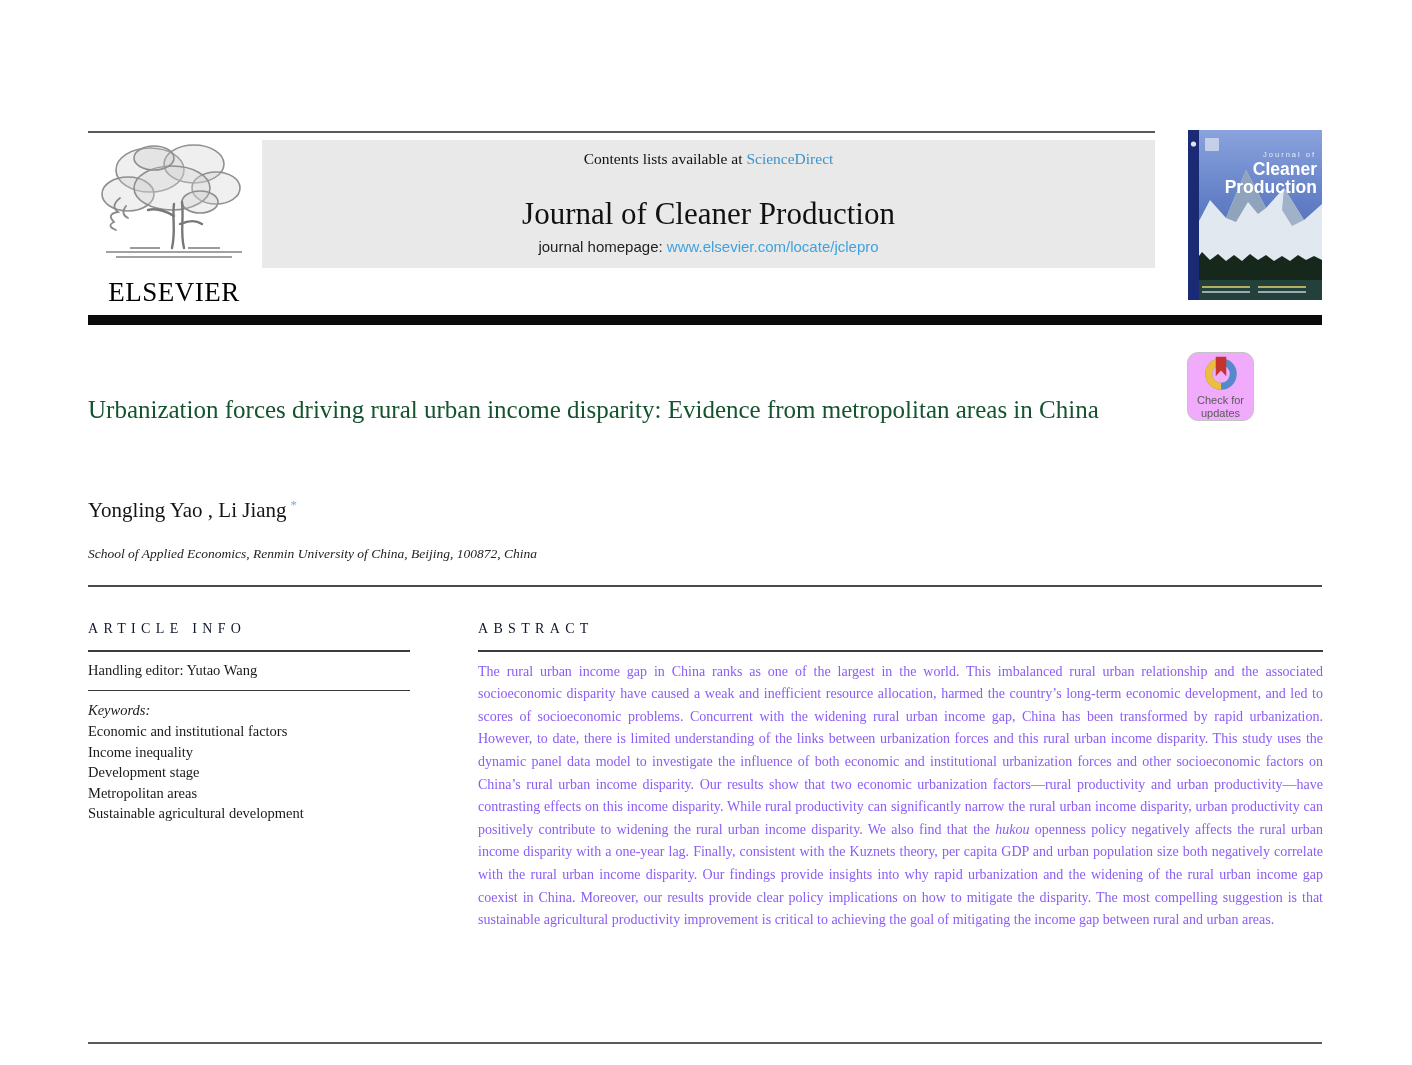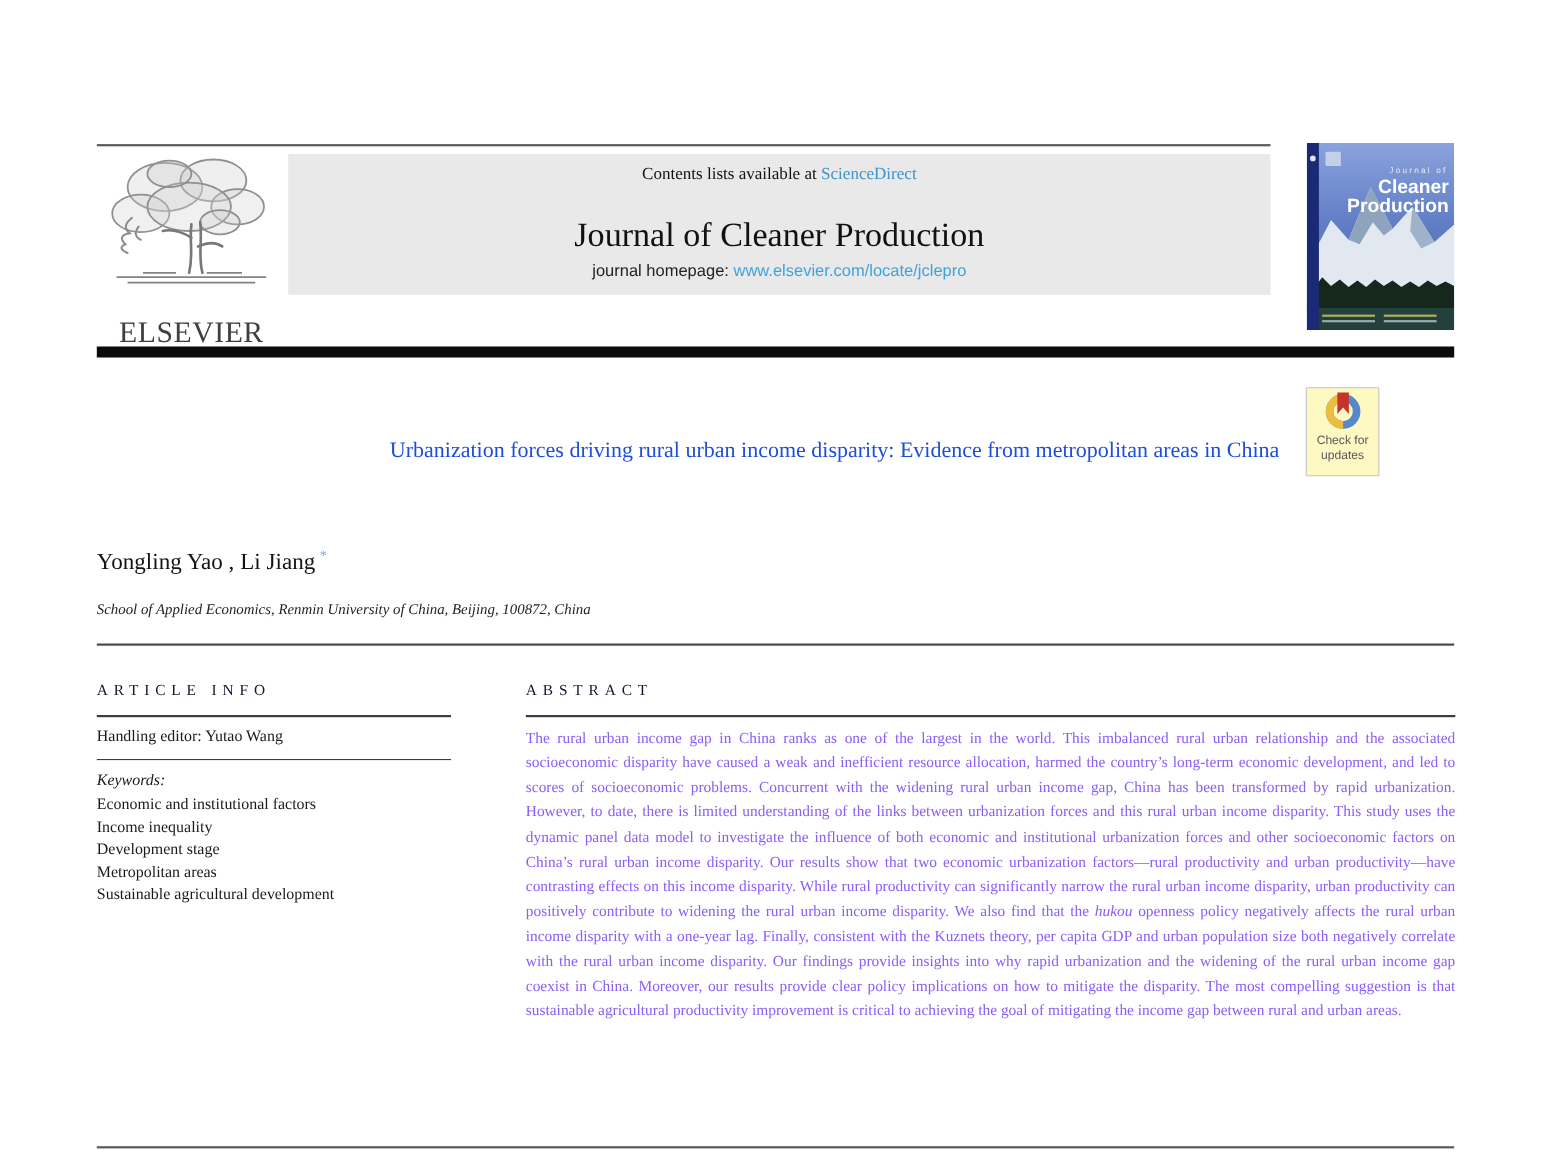"ELSEVIER" .elsevier-text { color: #404040 -> #000000; margin-top: 20px -> 10px }
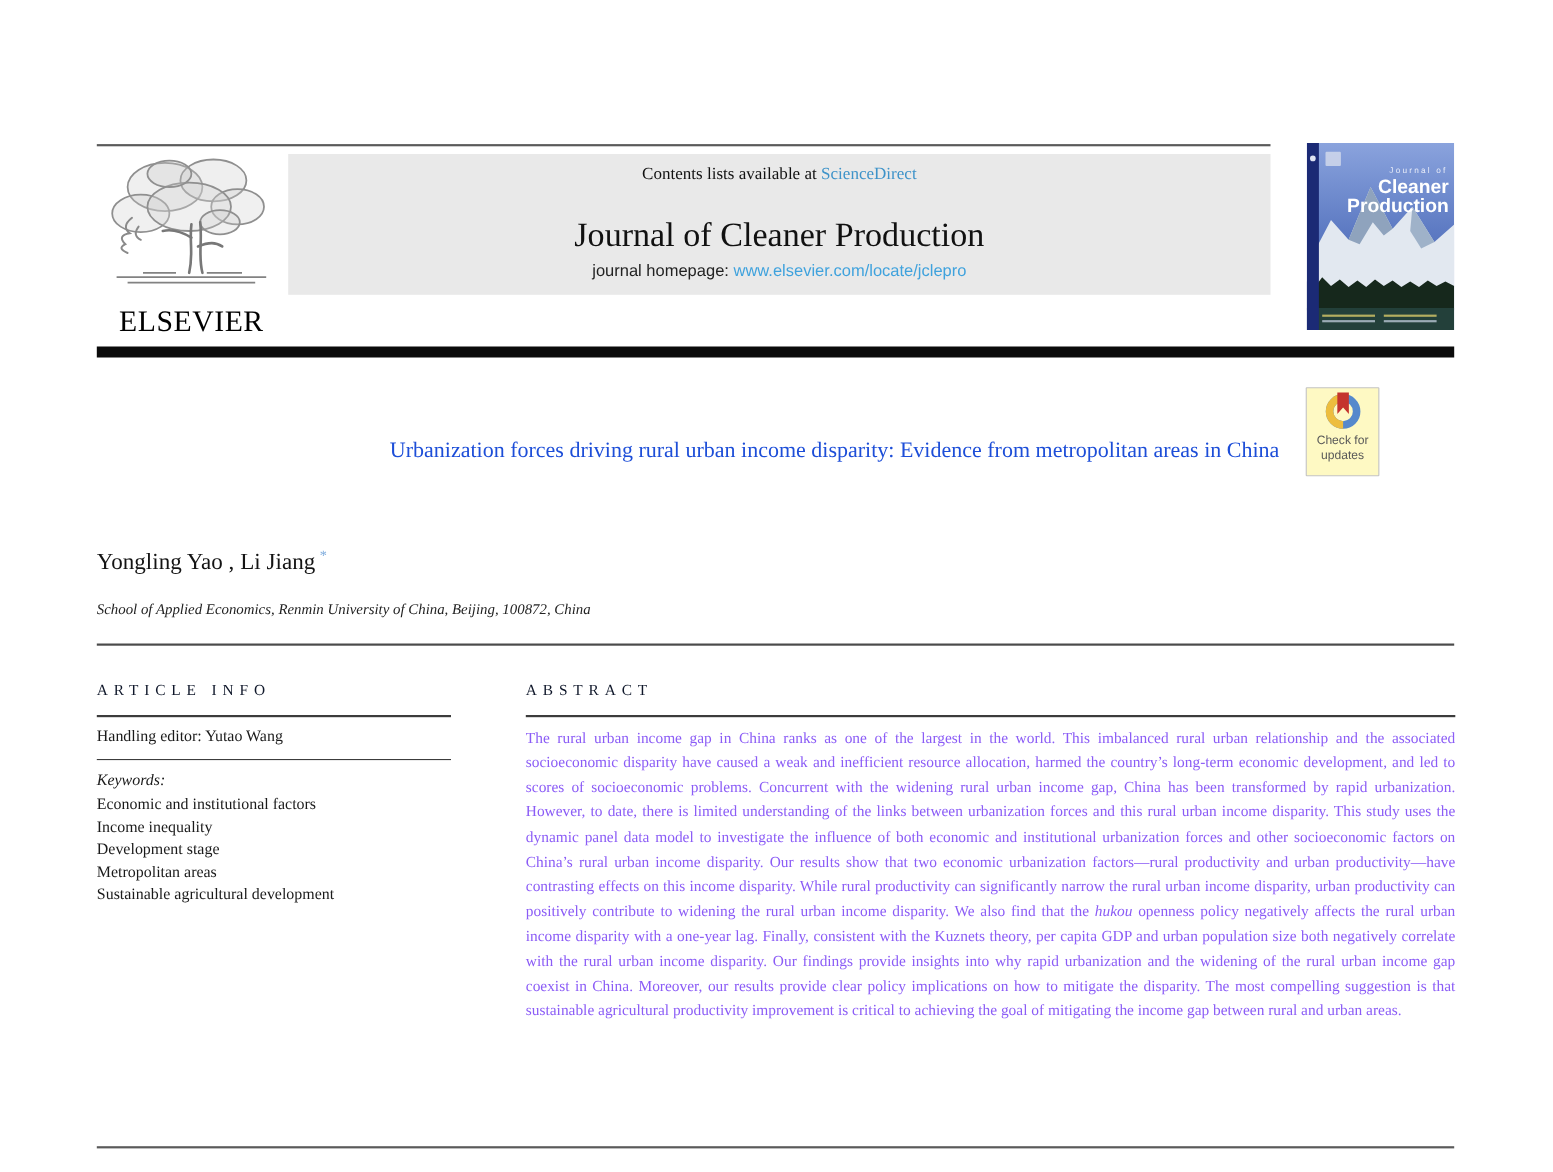"Urbanization forces driving rural urban" .article-title { color: #1d4ed8 -> #14532d; font-size: 20px -> 25px; text-align: right -> none }
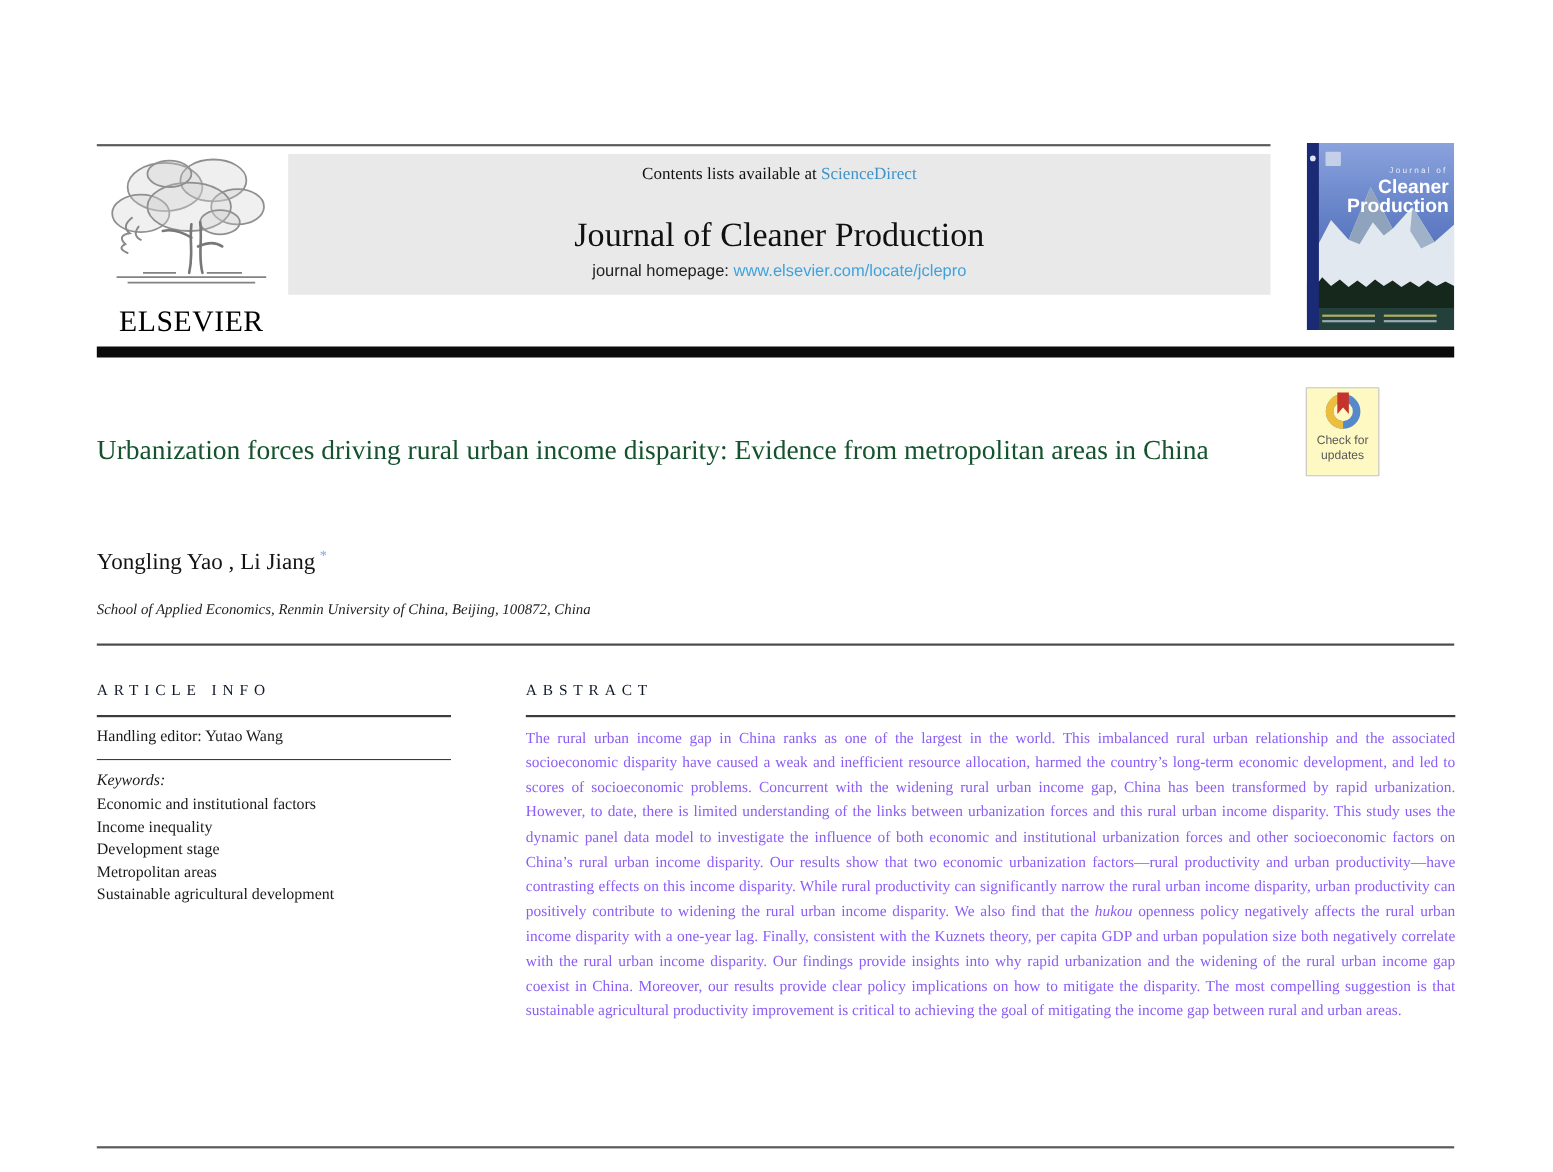"Check for" .crossmark { background: #fef9c3 -> #f0abfc; border-radius: 1px -> 11px; height: 81px -> 69px }
